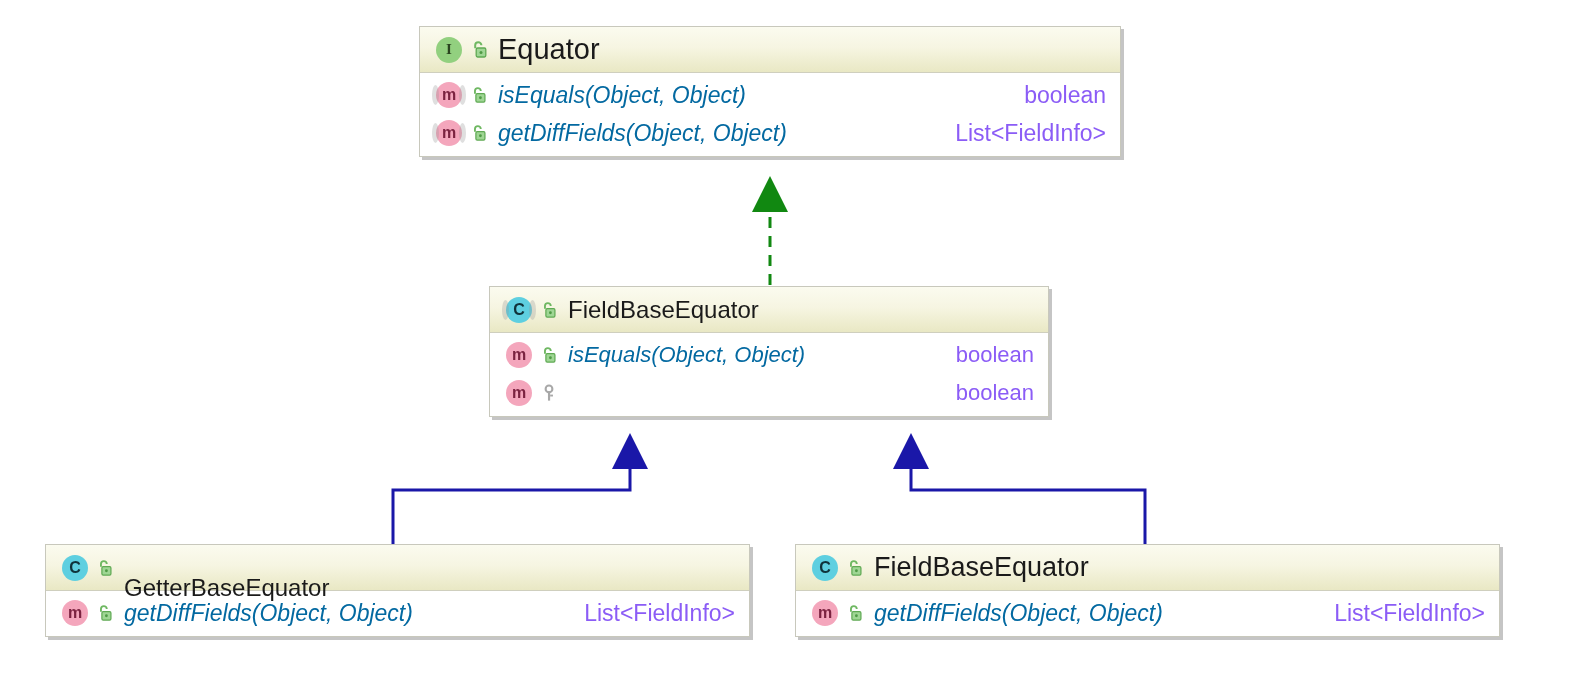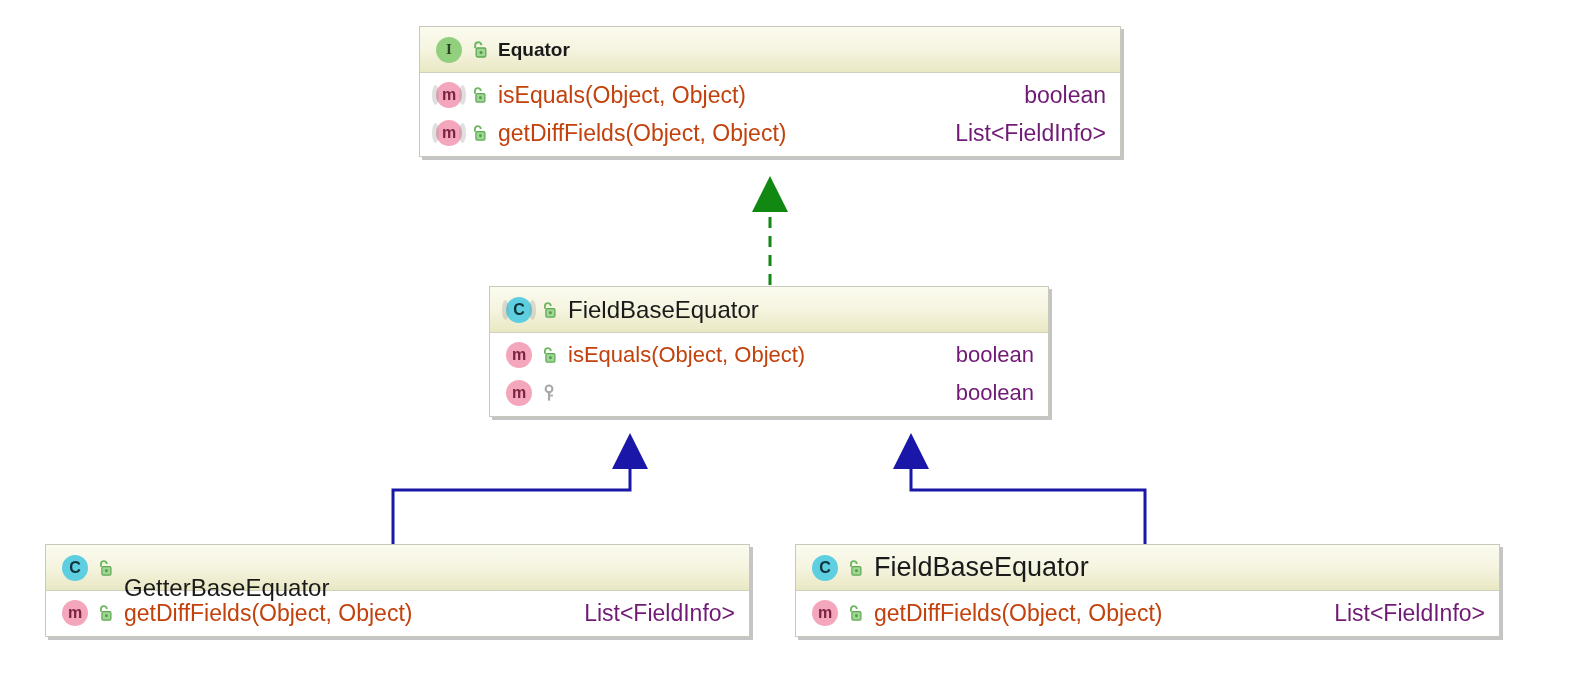"Equator" span.class-title { font-size: 19px -> 29px; font-weight: bold -> none }
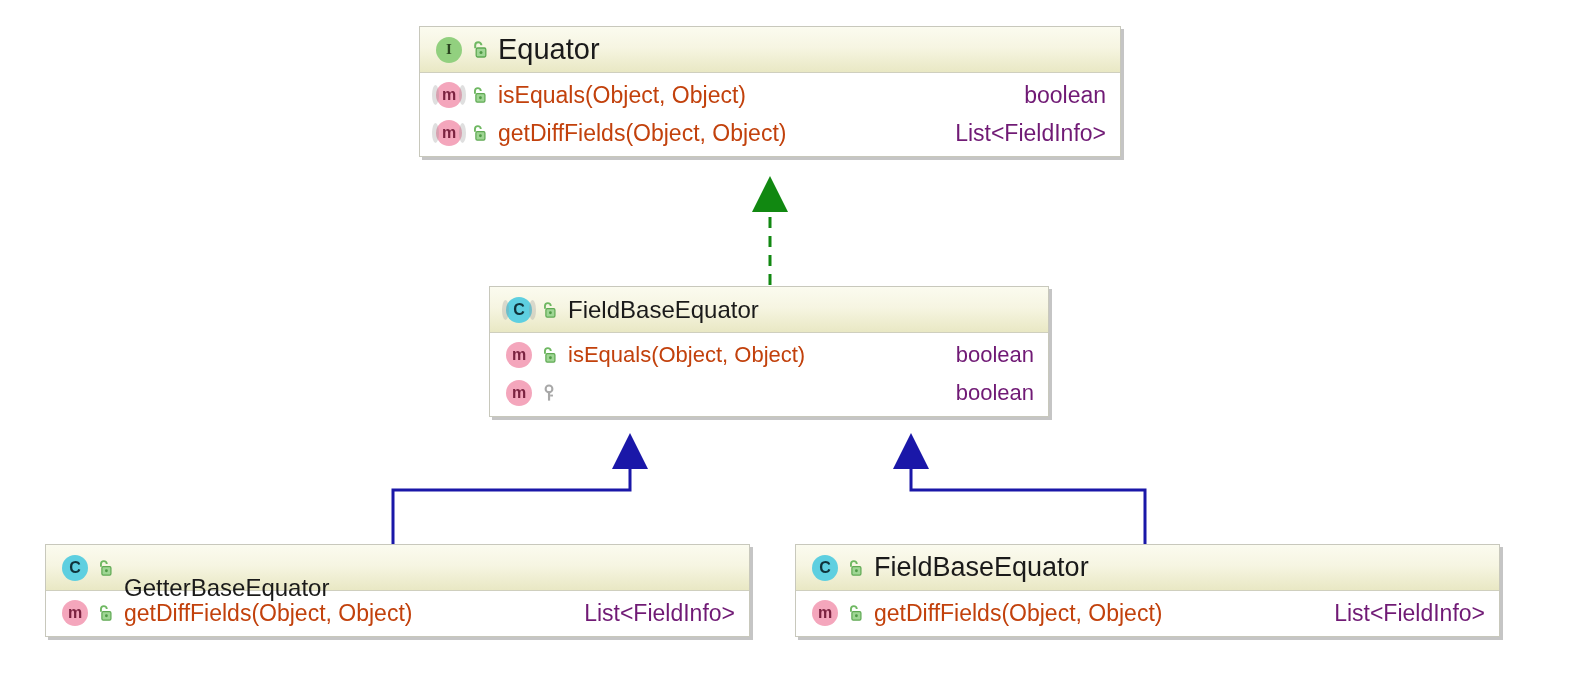"isEquals(Object, Object)" .member-sig { color: #c2410c -> #0369a1; font-style: none -> italic }
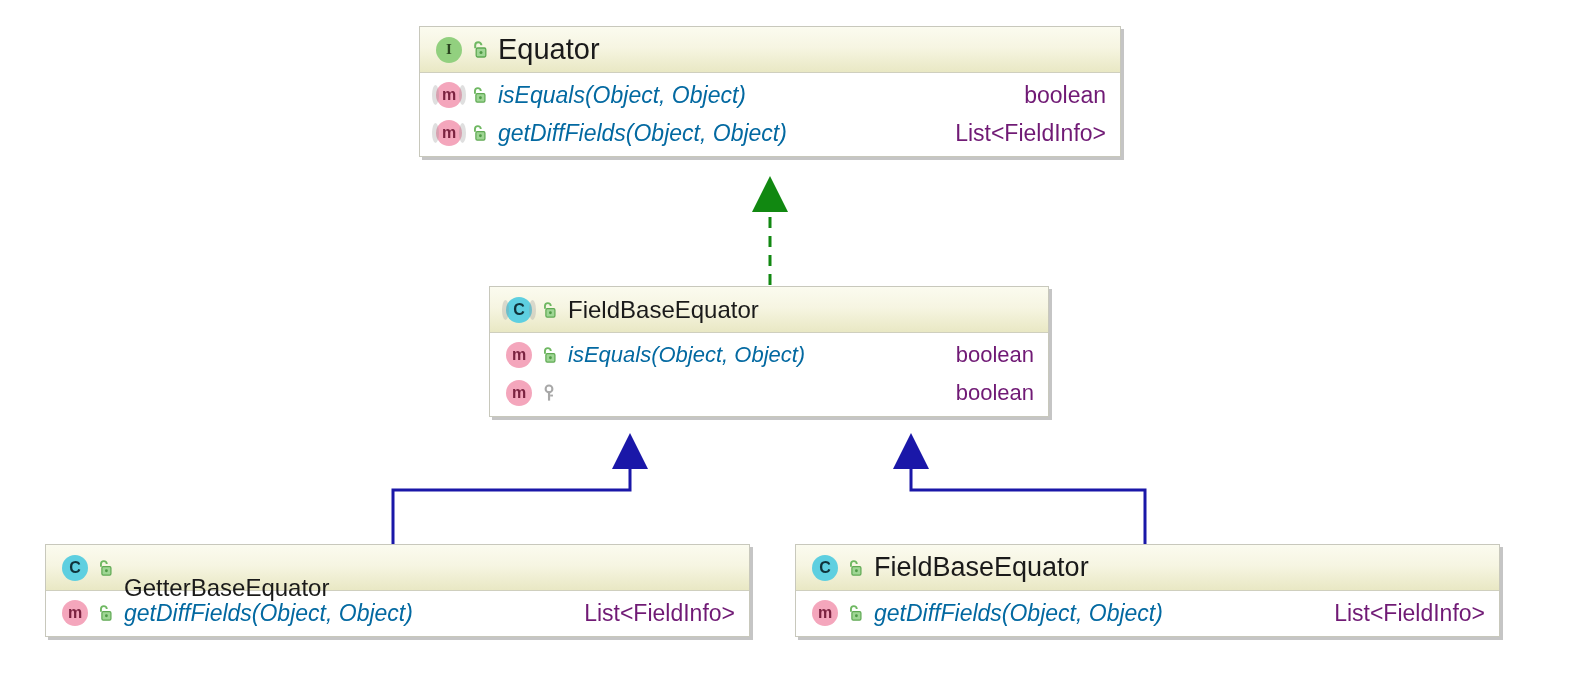"boolean" .member-type { color: #701a75 -> #8b5cf6 }
